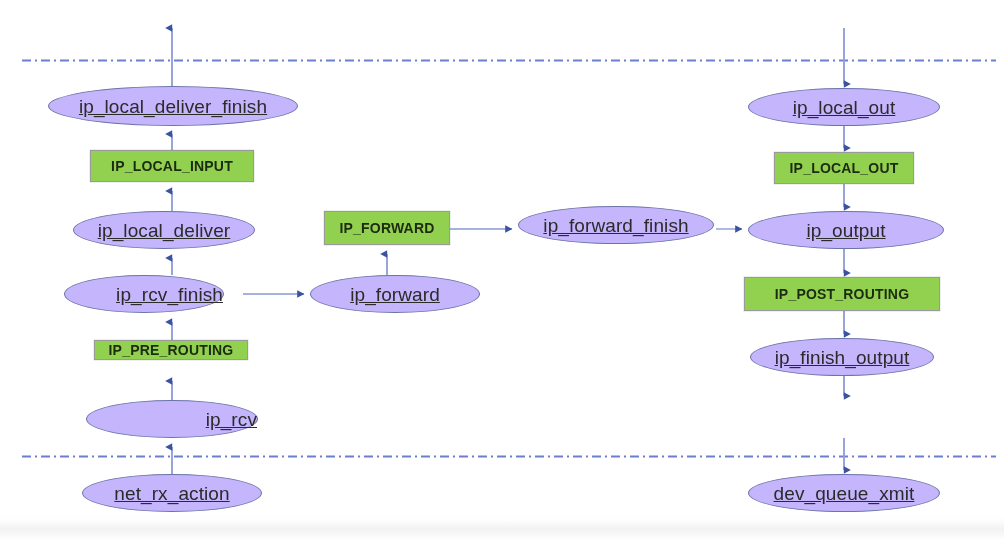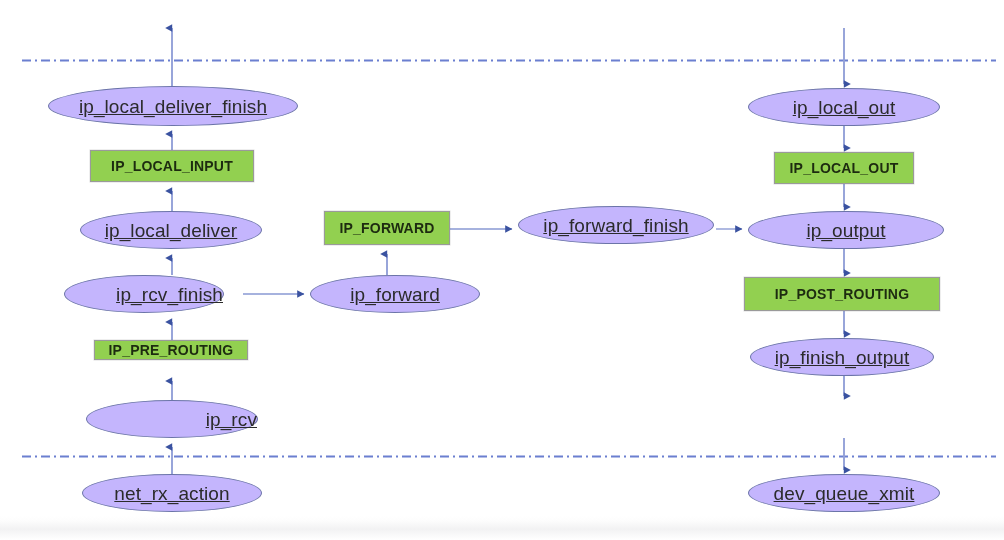"ip_local_deliver" div.node { left: 80px -> 73px }
